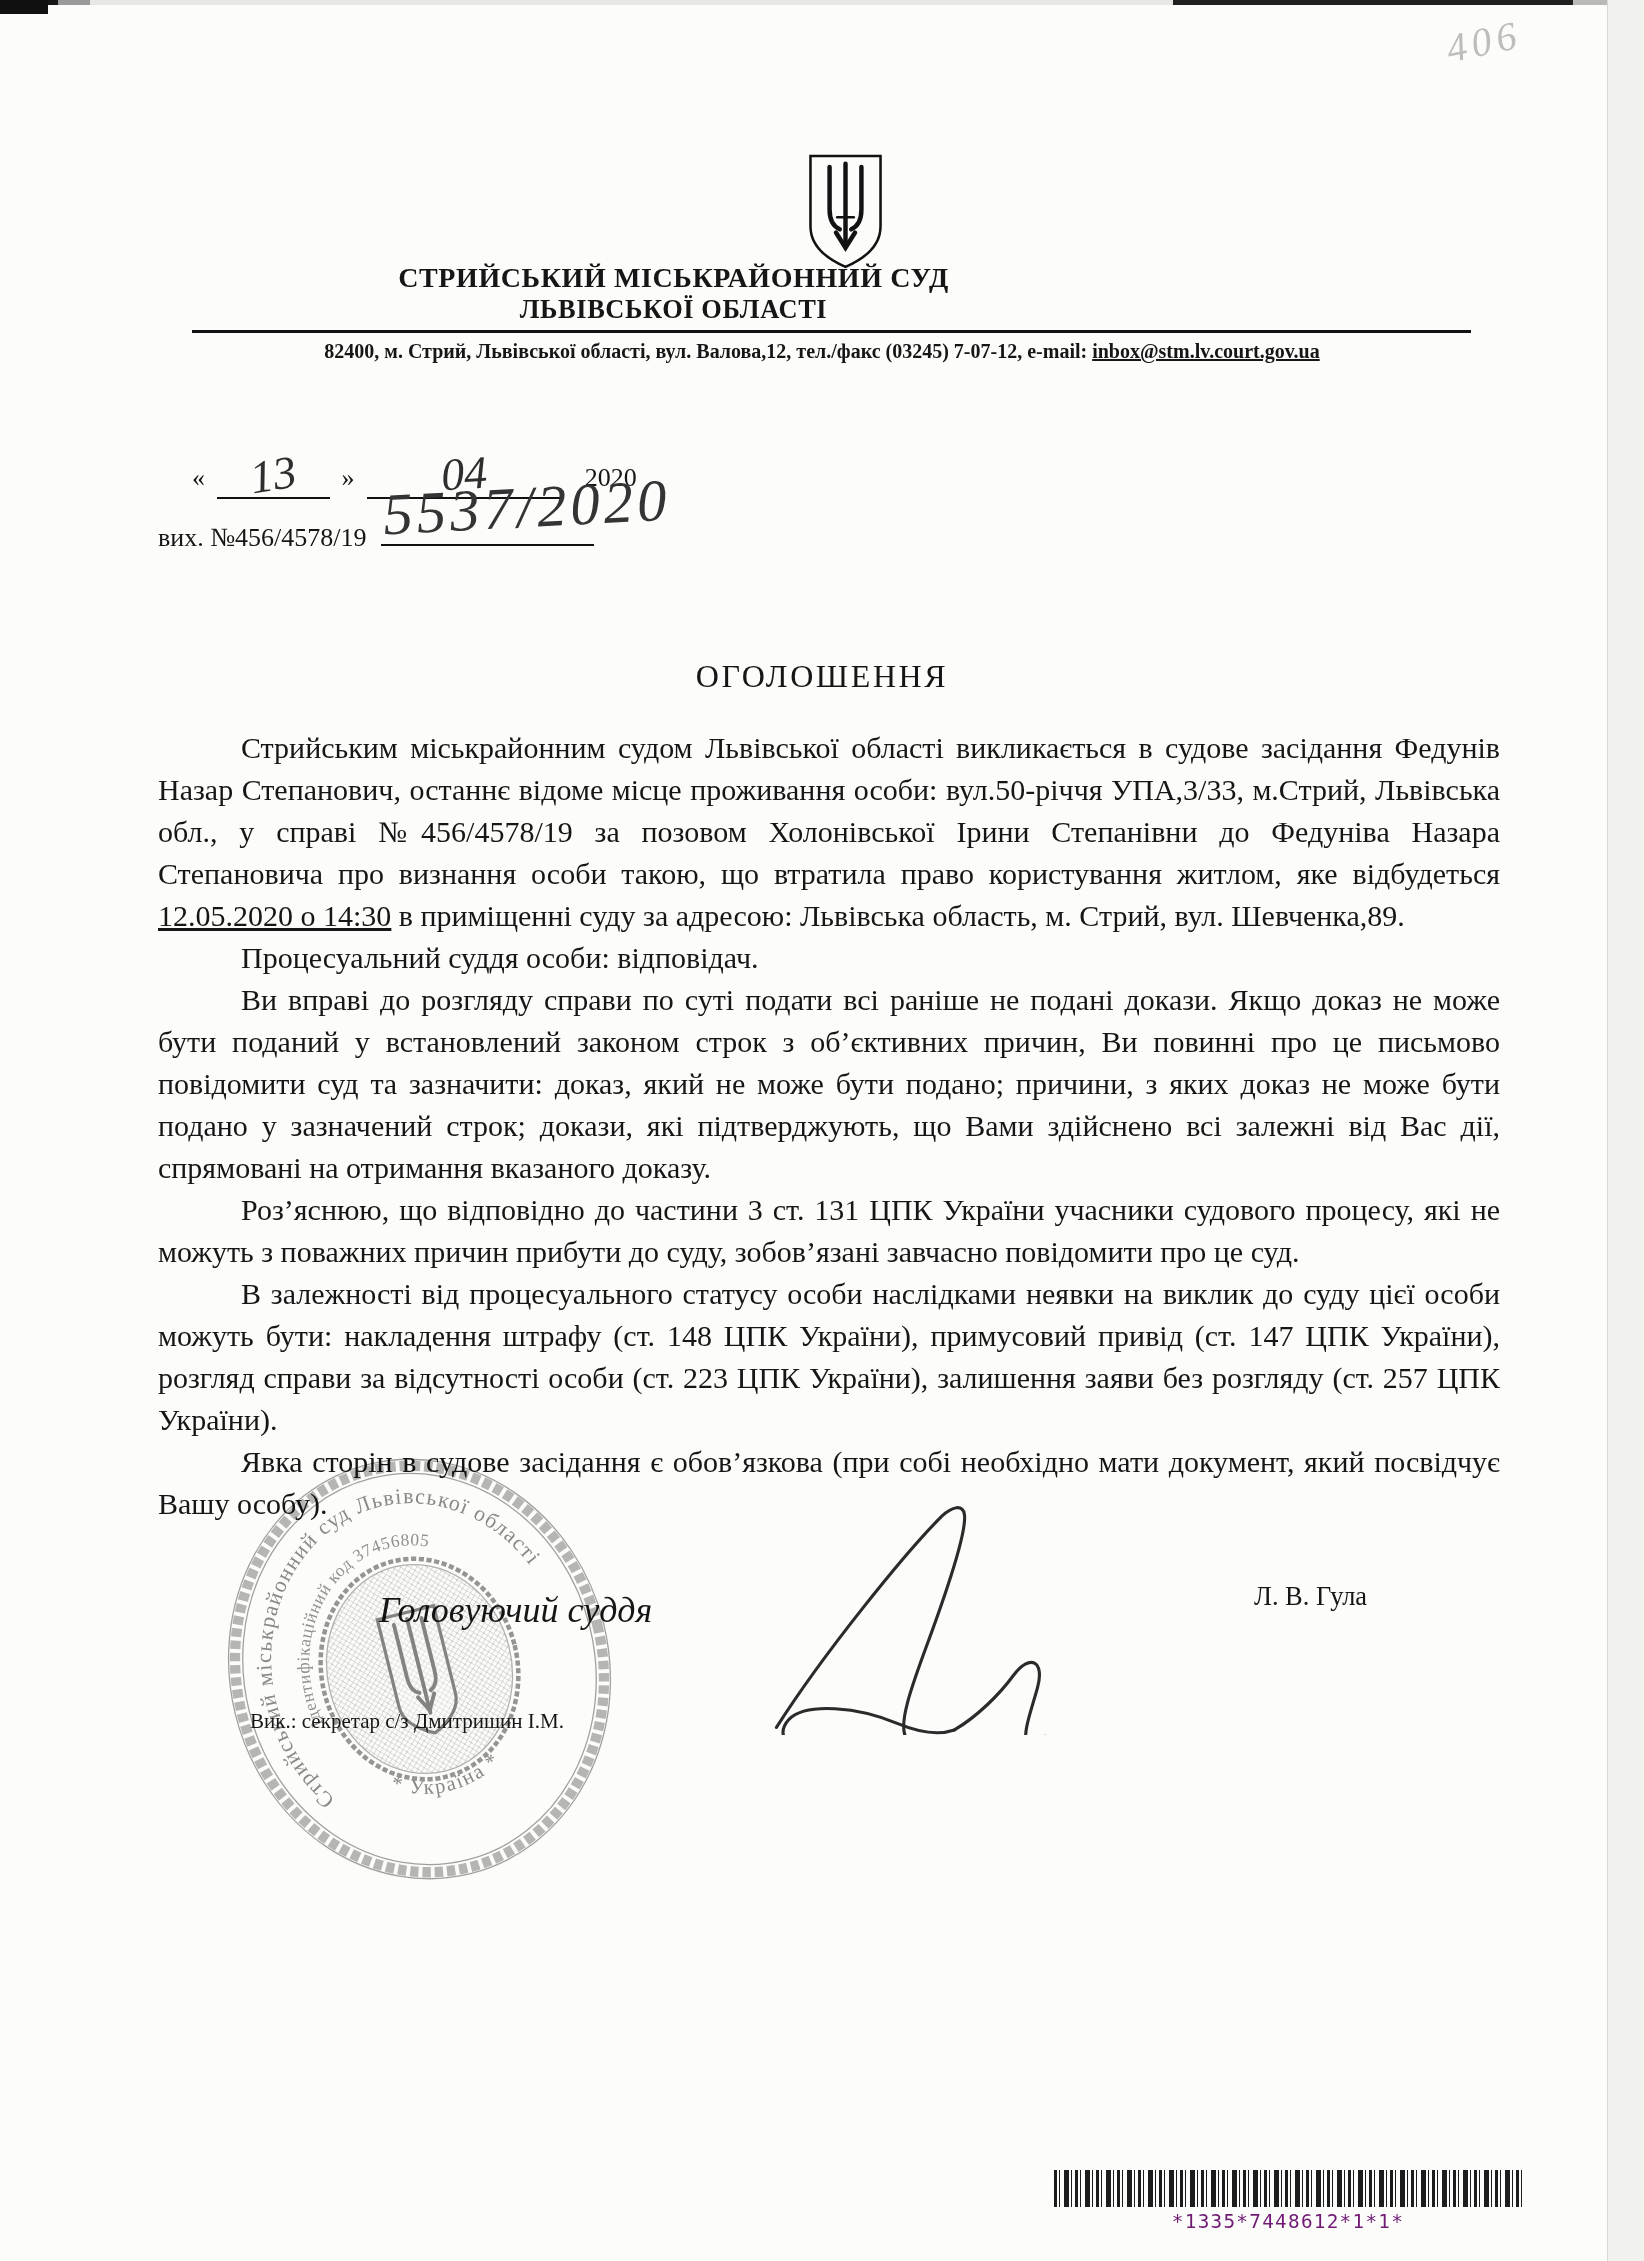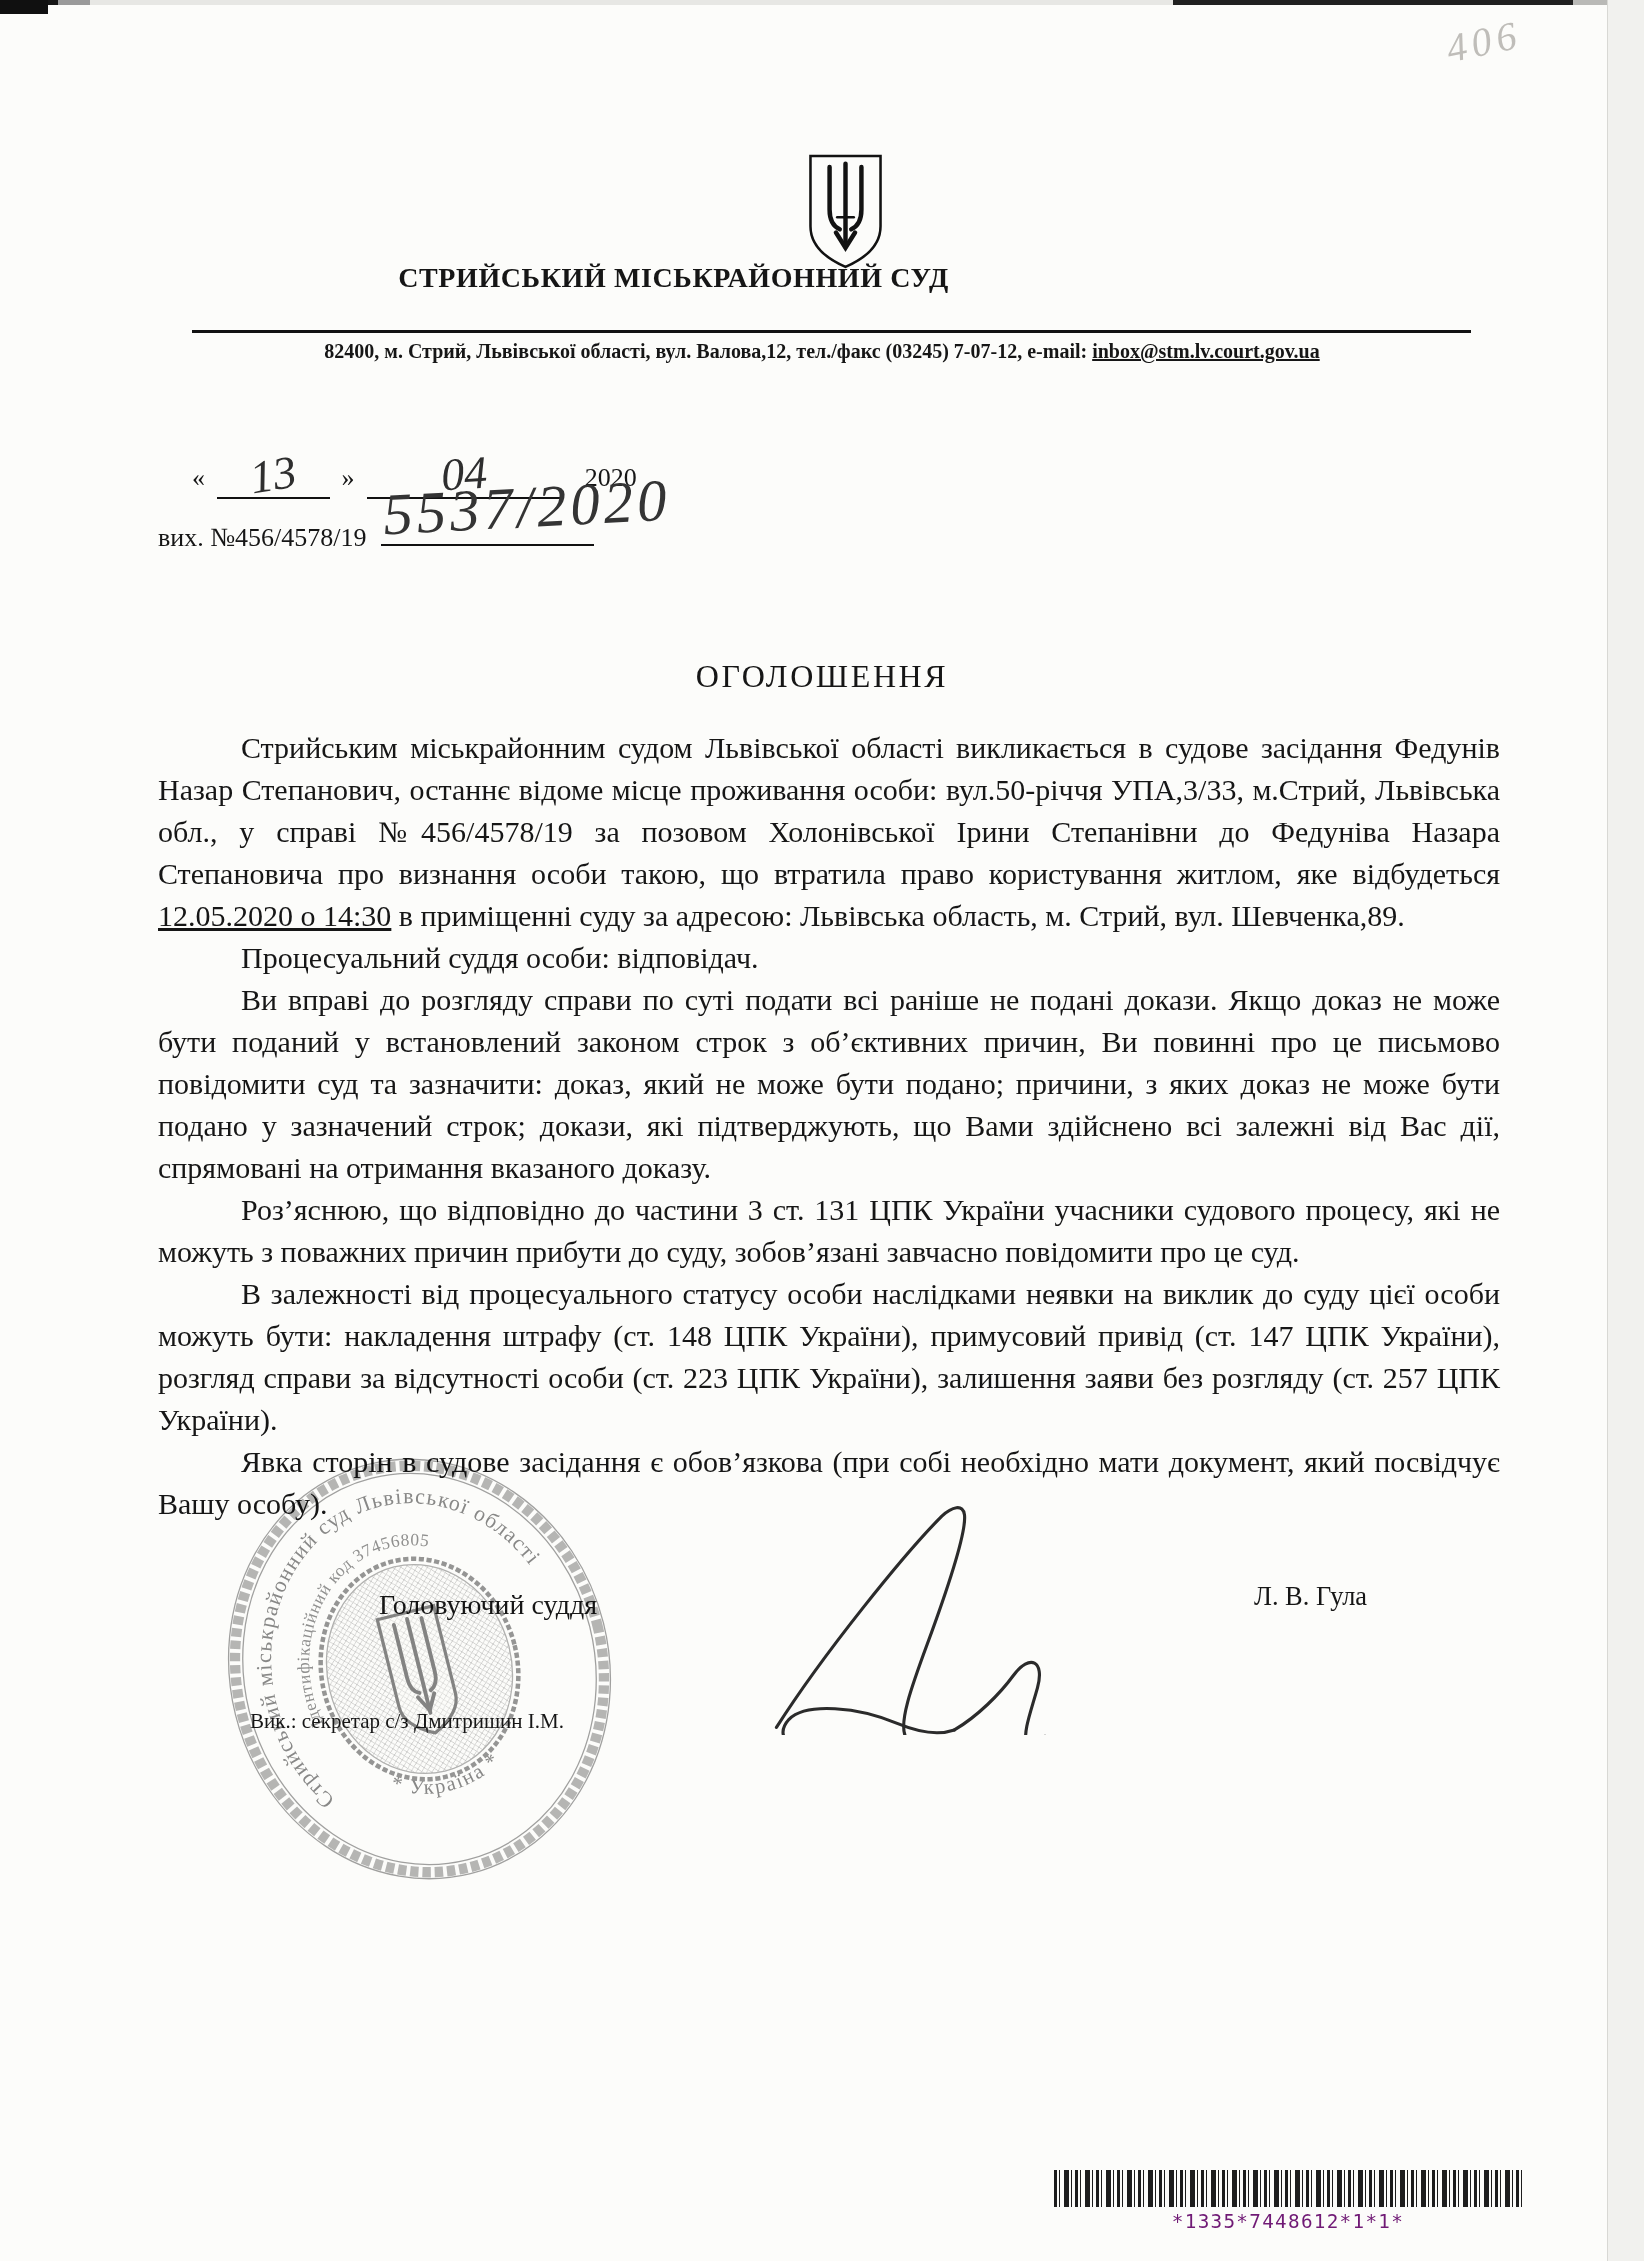"ЛЬВІВСЬКОЇ ОБЛАСТІ" div.court-line { html: none -> <div>ЛЬВІВСЬКОЇ ОБЛАСТІ</div> }
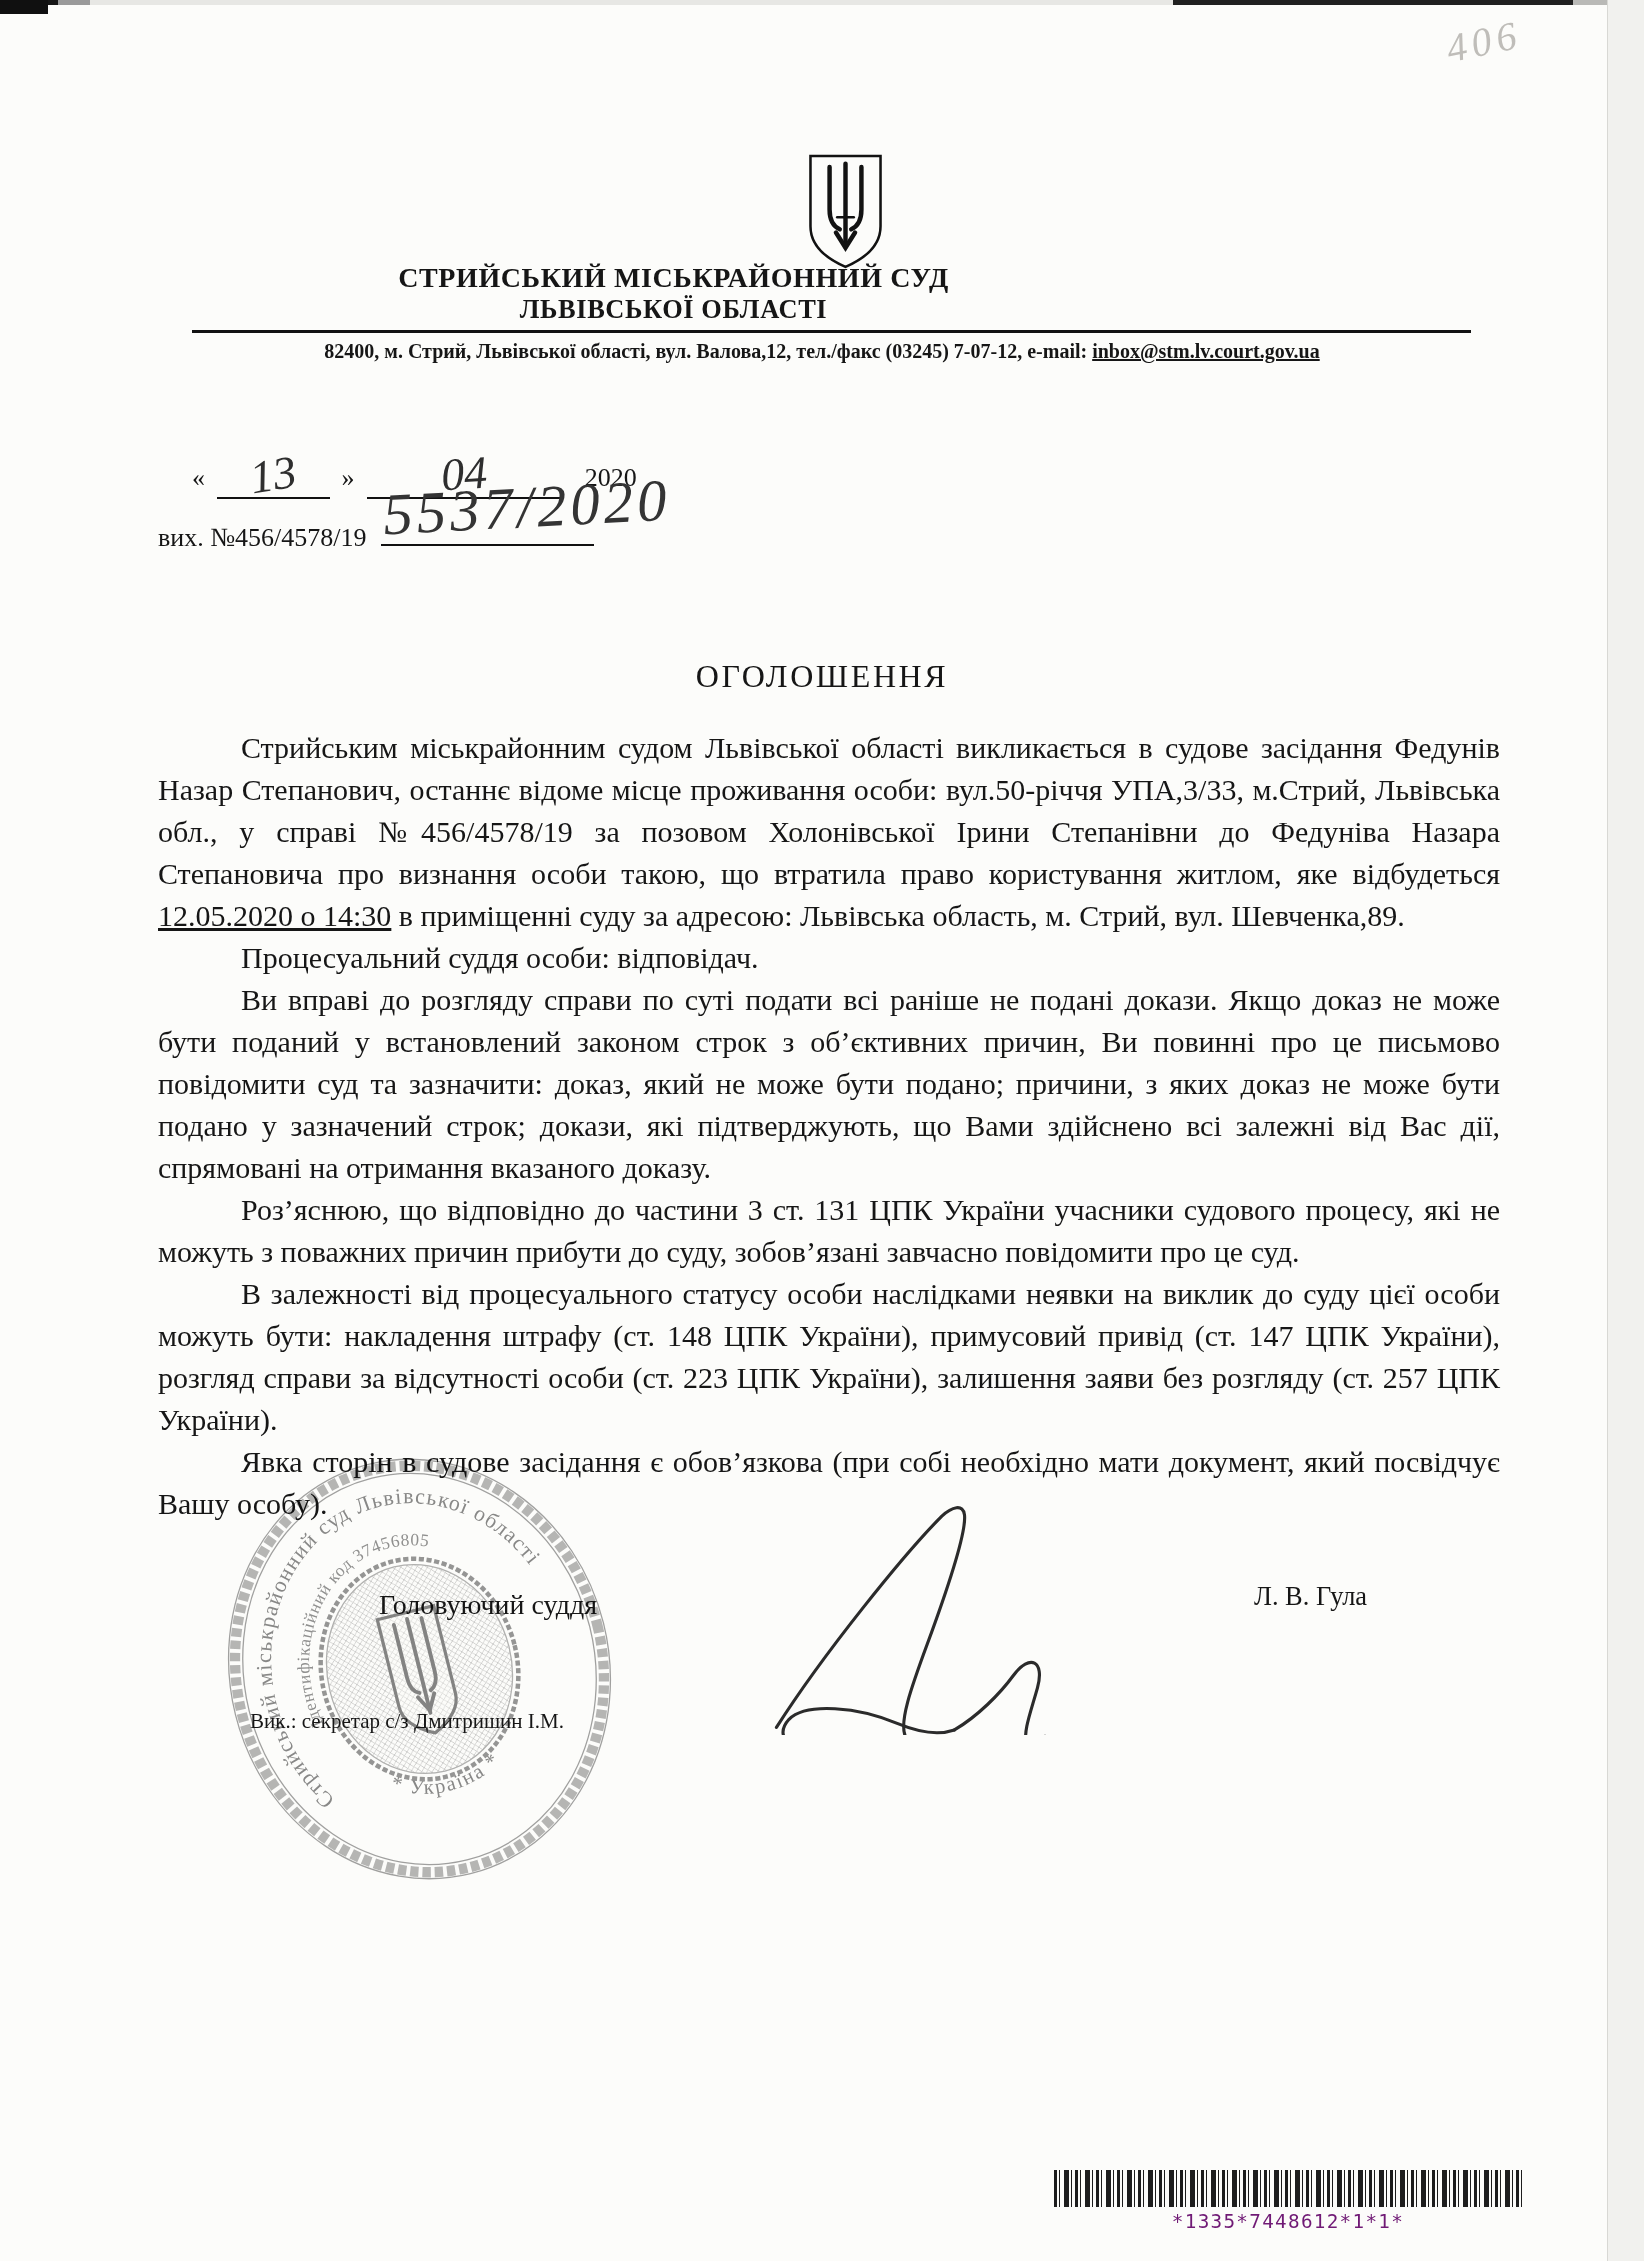"Головуючий суддя" .sig-role { font-size: 28px -> 36px; font-style: none -> italic }
